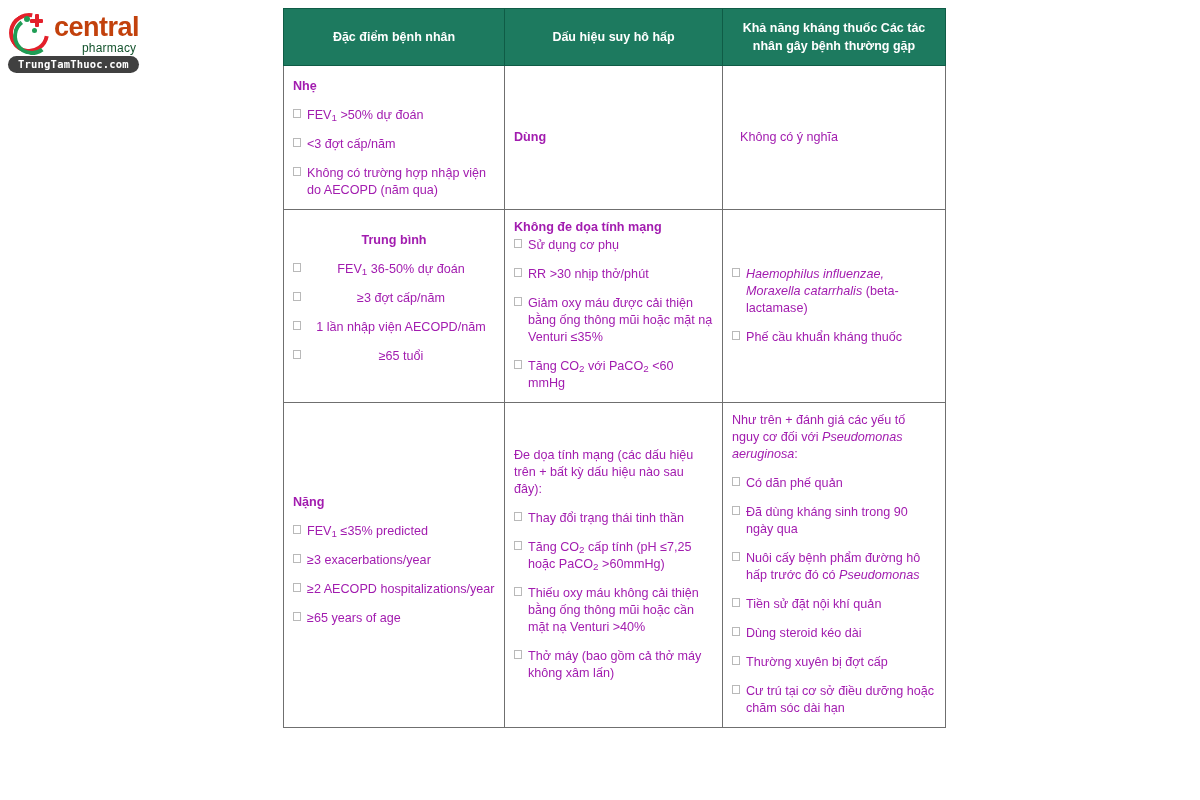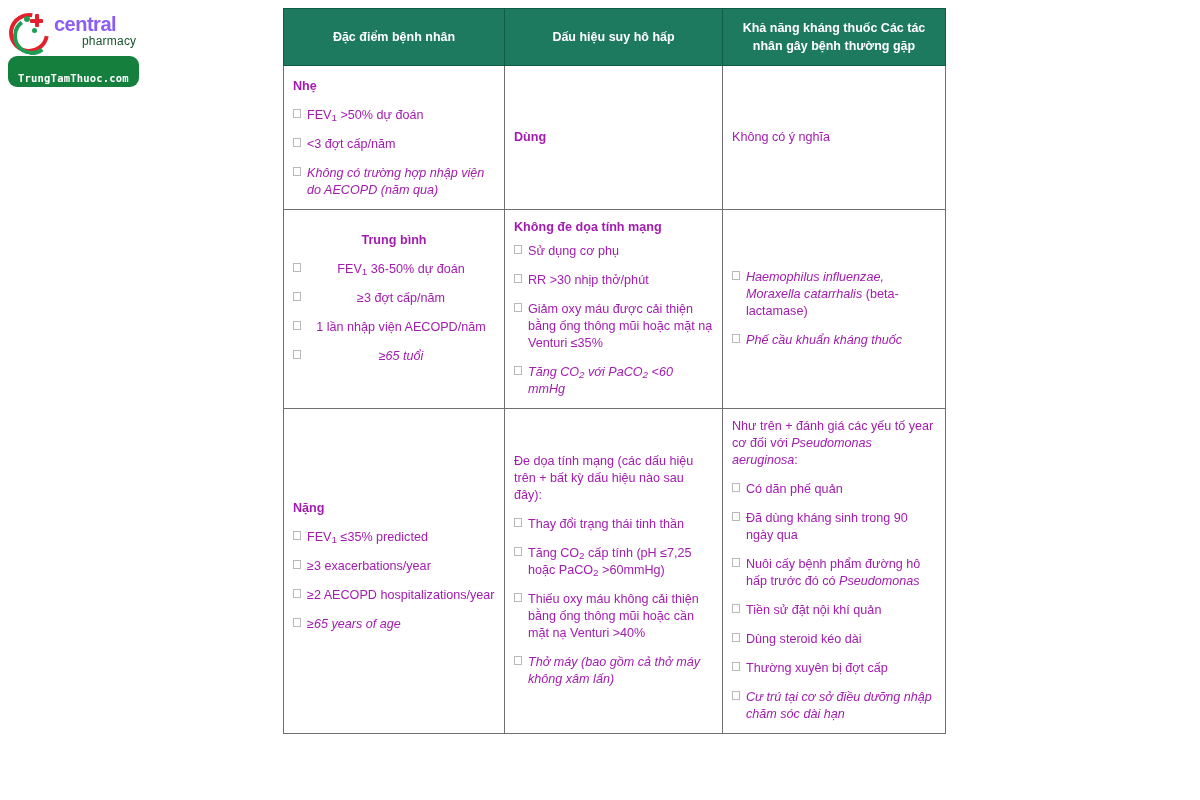"central" #brand-logo .wordmark .w-central { color: #8b5cf6 -> #c2410c; font-size: 20px -> 27px }
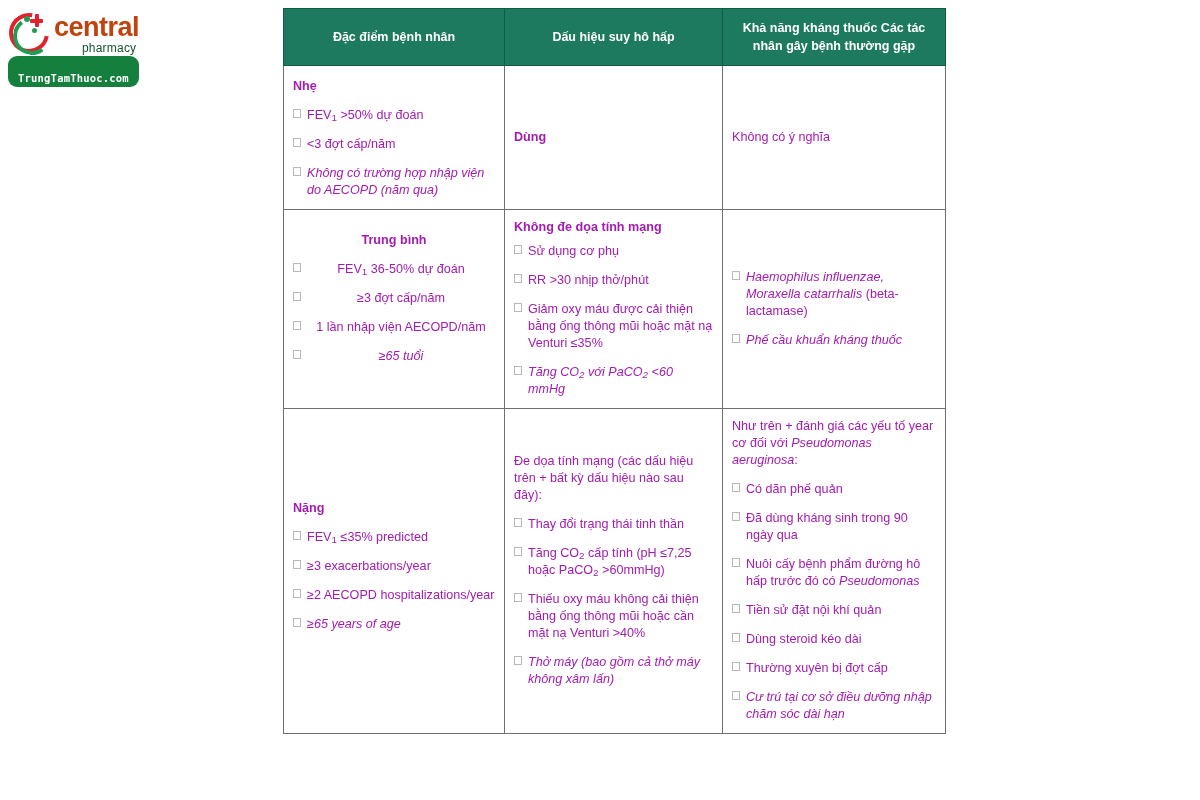"TrungTamThuoc.com" #brand-domain { background: #15803d -> #404040; padding: 16px 10px 3px 10px -> 2px 10px 3px 10px }
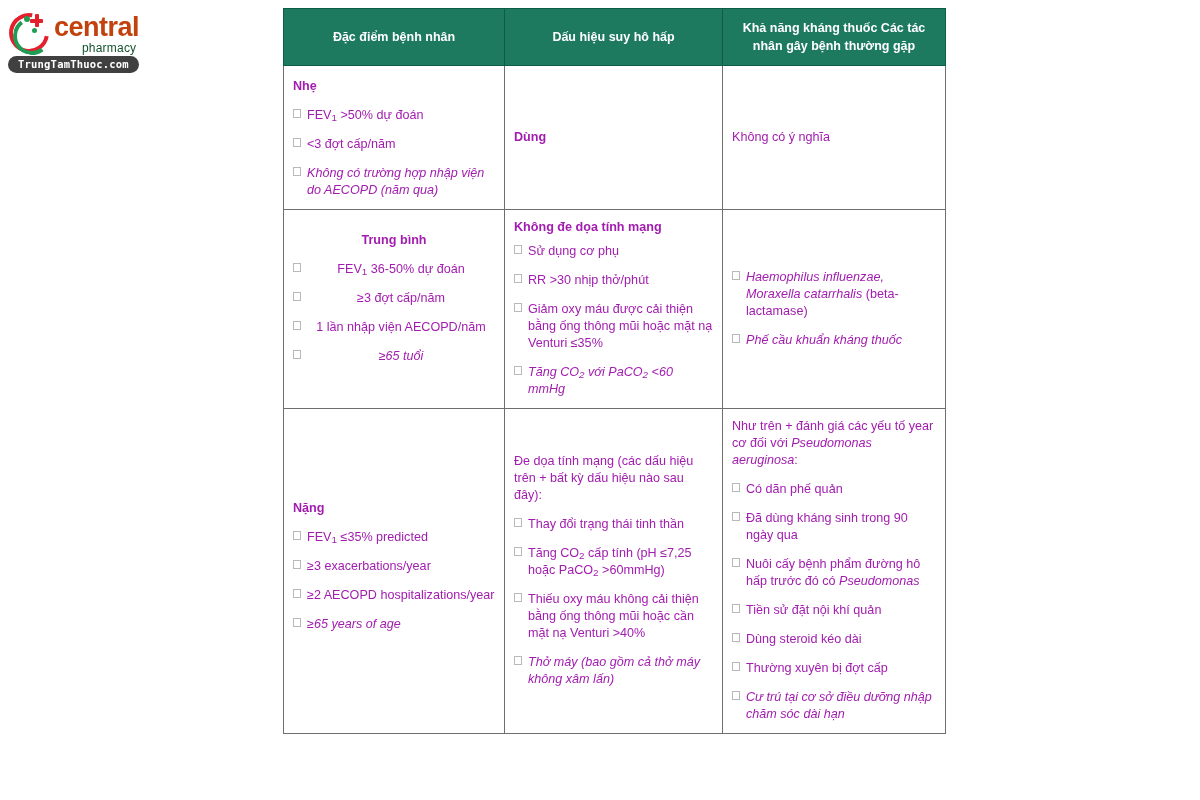"Không có ý nghĩa" p.lead { margin: 0 -> 8px }
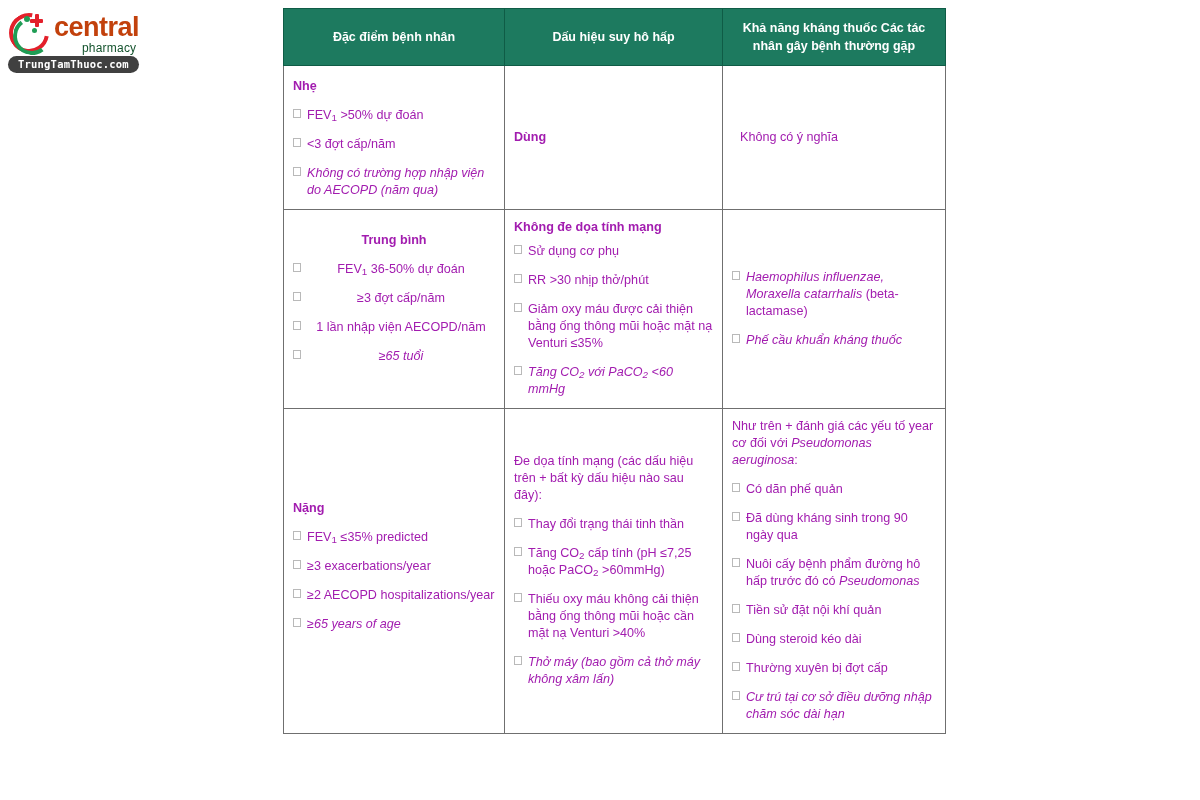"Không có trường hợp nhập" .cell li:last-child { font-style: italic -> none }
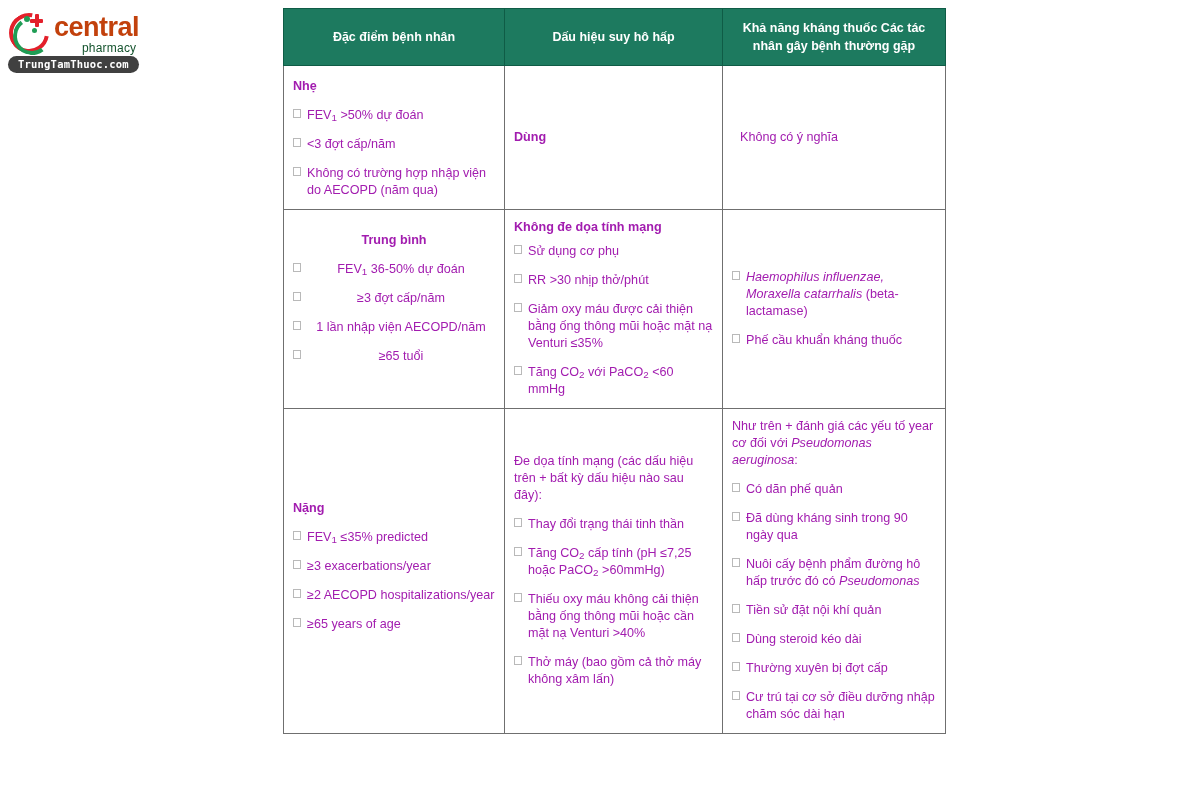"Không đe dọa tính mạng" .cell .hd.tight { margin-bottom: 7px -> 1px }
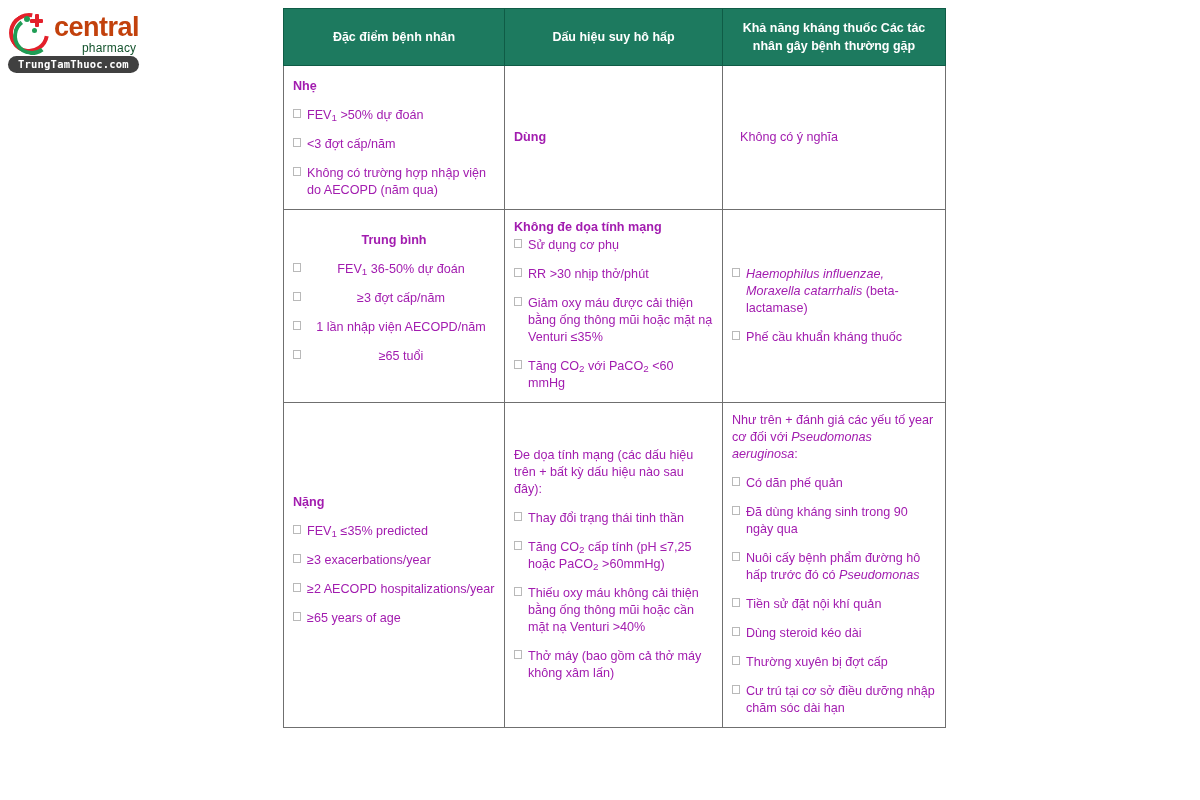"Như trên + đánh giá" span { text: year -> nguy }
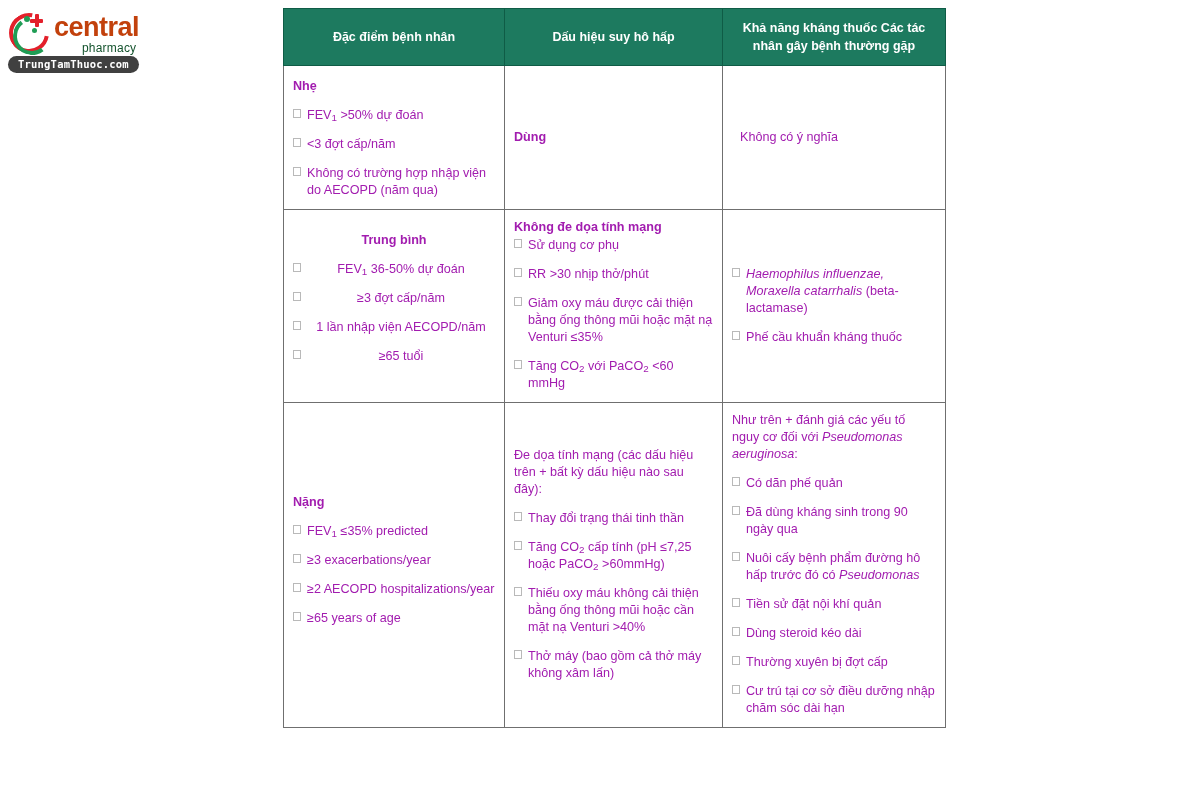"Cư trú tại cơ sở" span { text: nhập -> hoặc }
